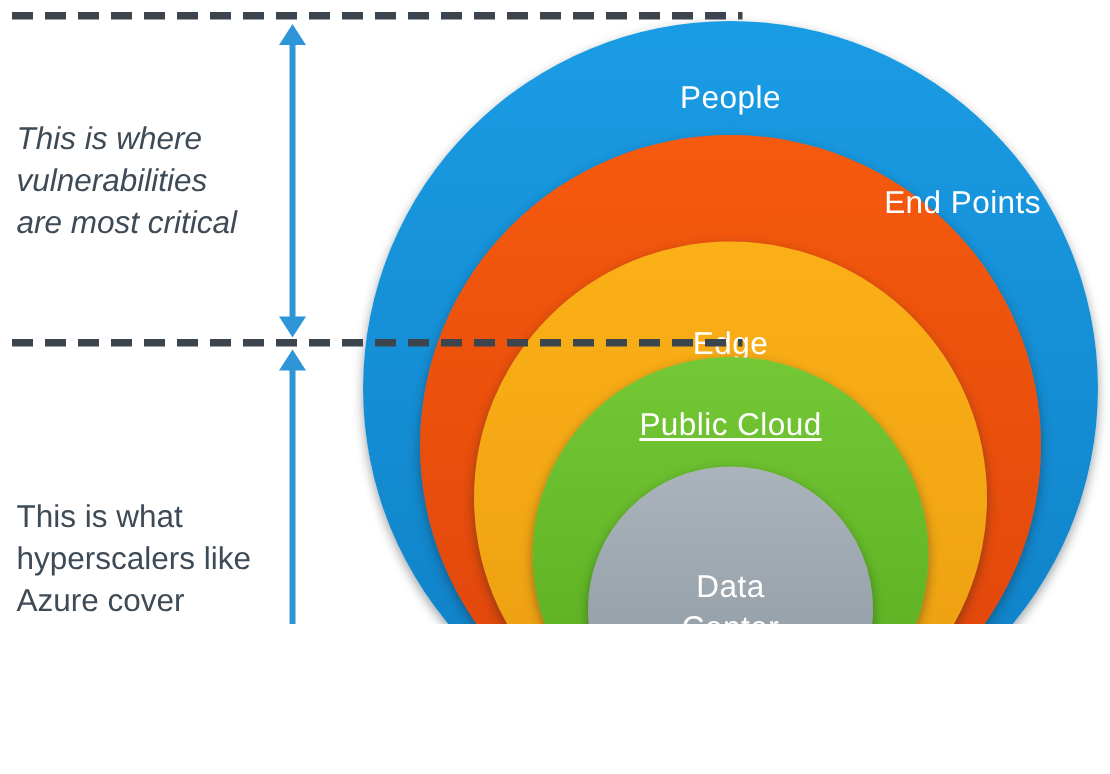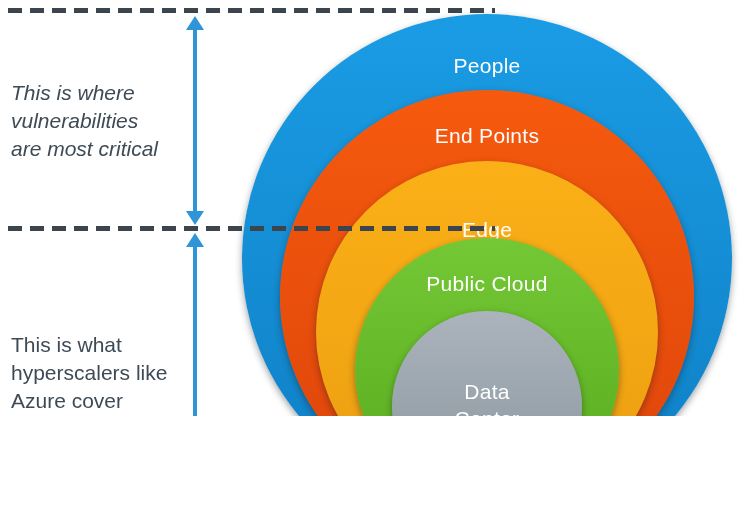"End Points" .ring-endpoints .ring-label { text-align: none -> right }
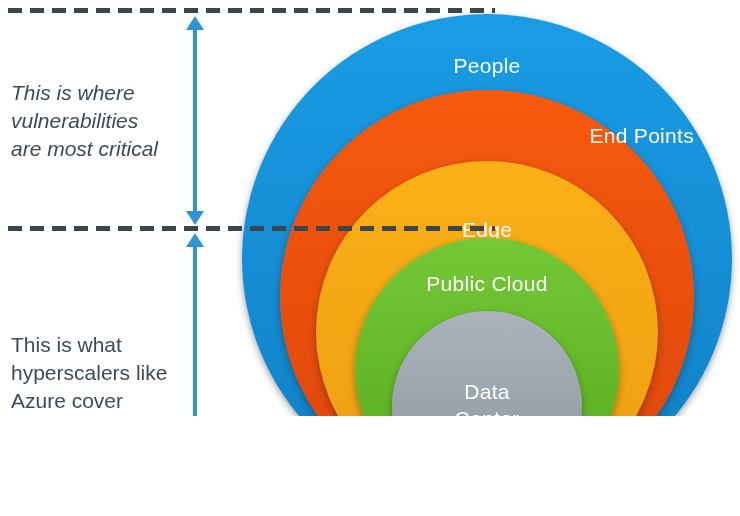"Public Cloud" .ring-publiccloud .ring-label { text-decoration: none -> underline }
